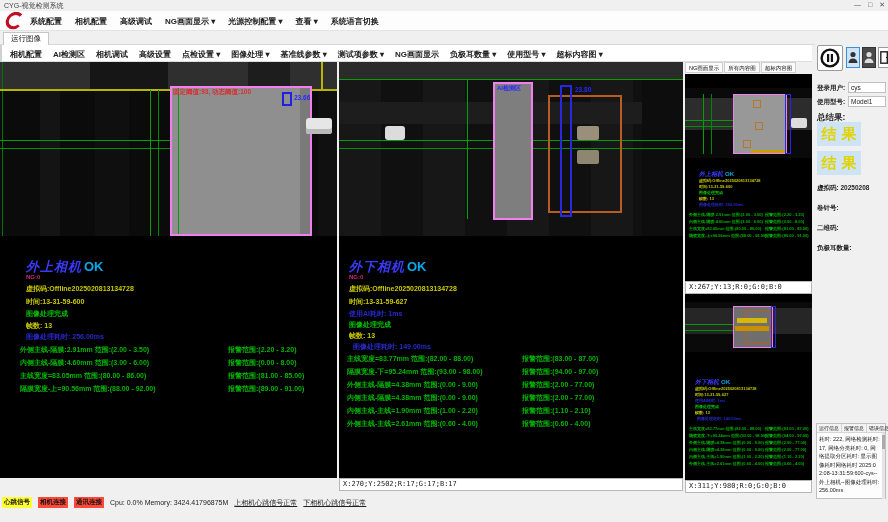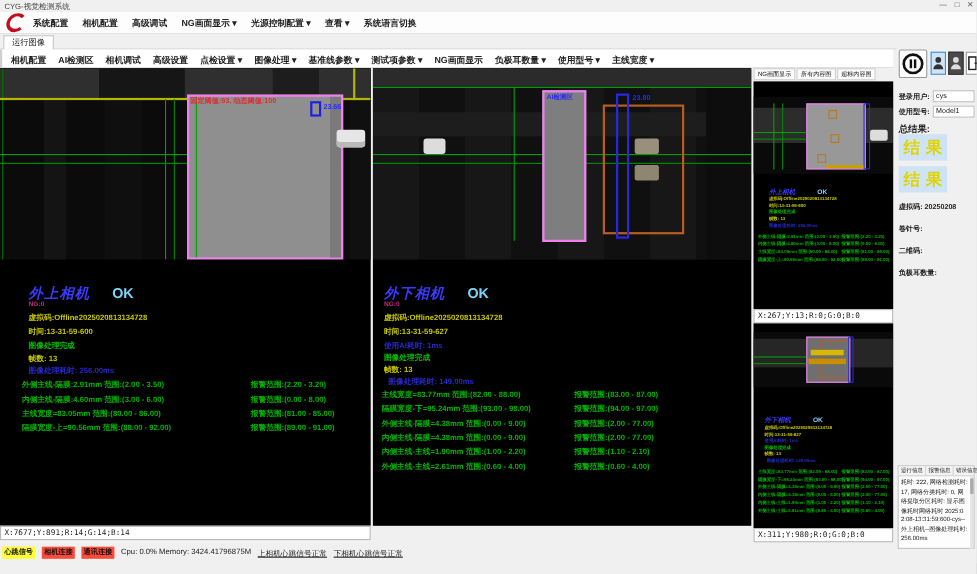"主线宽度 ▾" span.toolbar-item { text: 主线宽度 -> 超标内容图 }
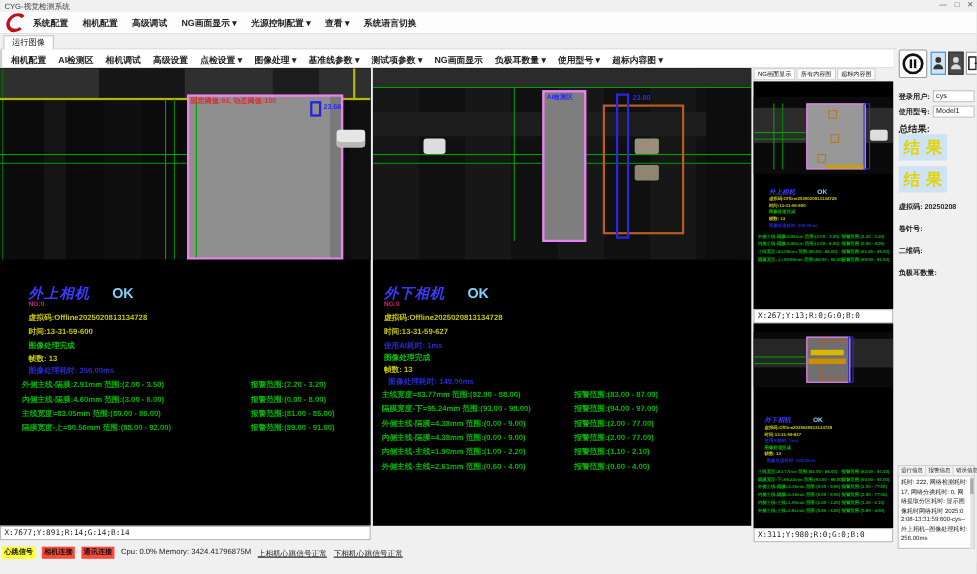"OK" .cam-title .ok { color: #7dd3fc -> #0ea5e9; margin-left: 20px -> 2px }
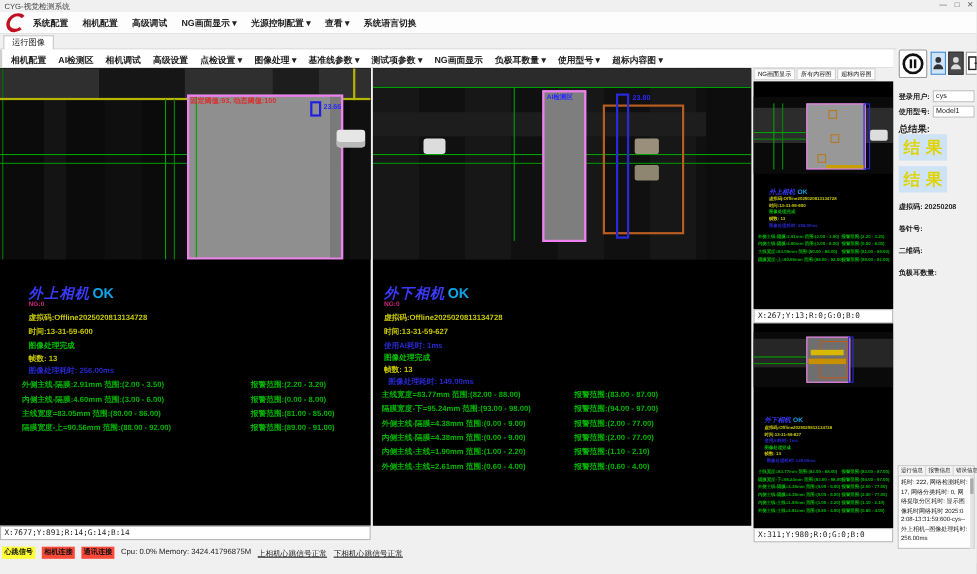"X:7677;Y:891;R:14;G:14;B:14" div.pstatus { html: <div>X:7677;Y:891;R:14;G:14;B:14</div> -> none }
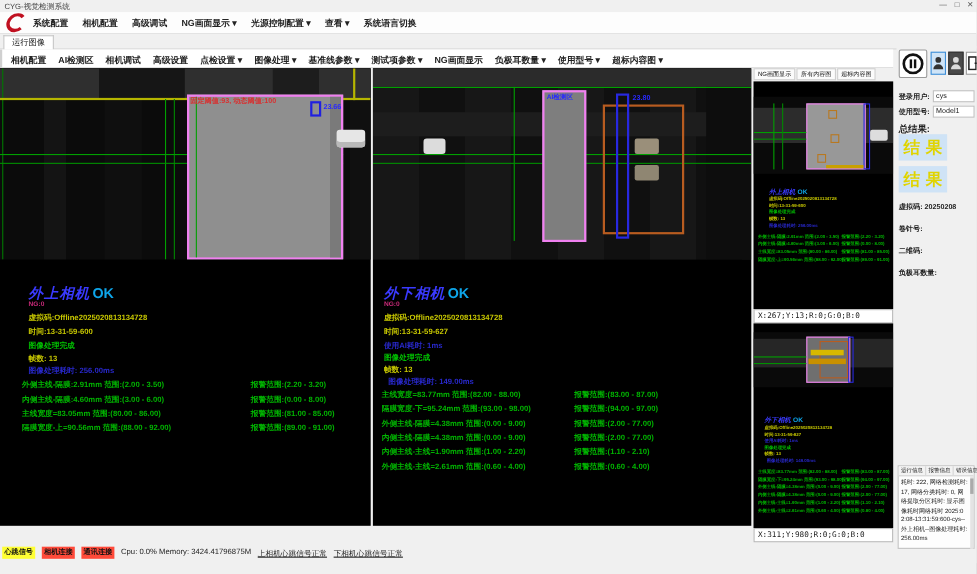"X:270;Y:2502;R:17;G:17;B:17" div.pstatus { html: none -> <div>X:270;Y:2502;R:17;G:17;B:17</div> }
